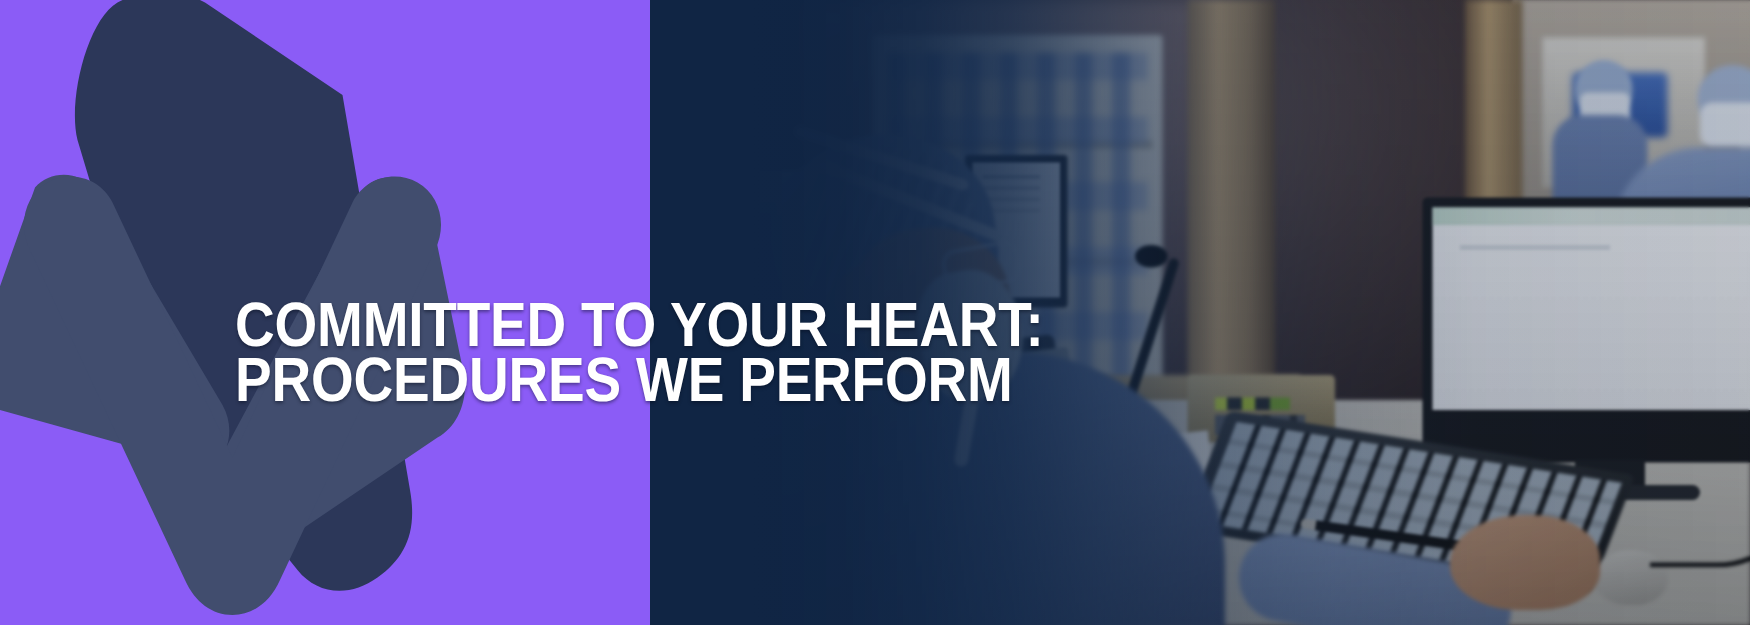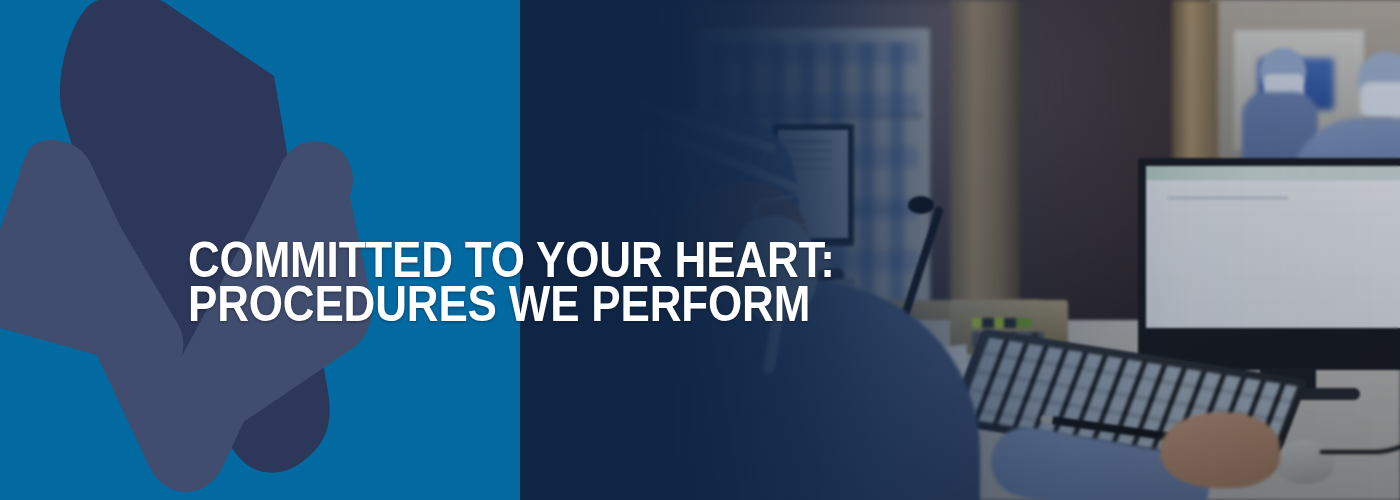"COMMITTED TO YOUR HEART:" #hero { background: #0369a1 -> #8b5cf6 }
